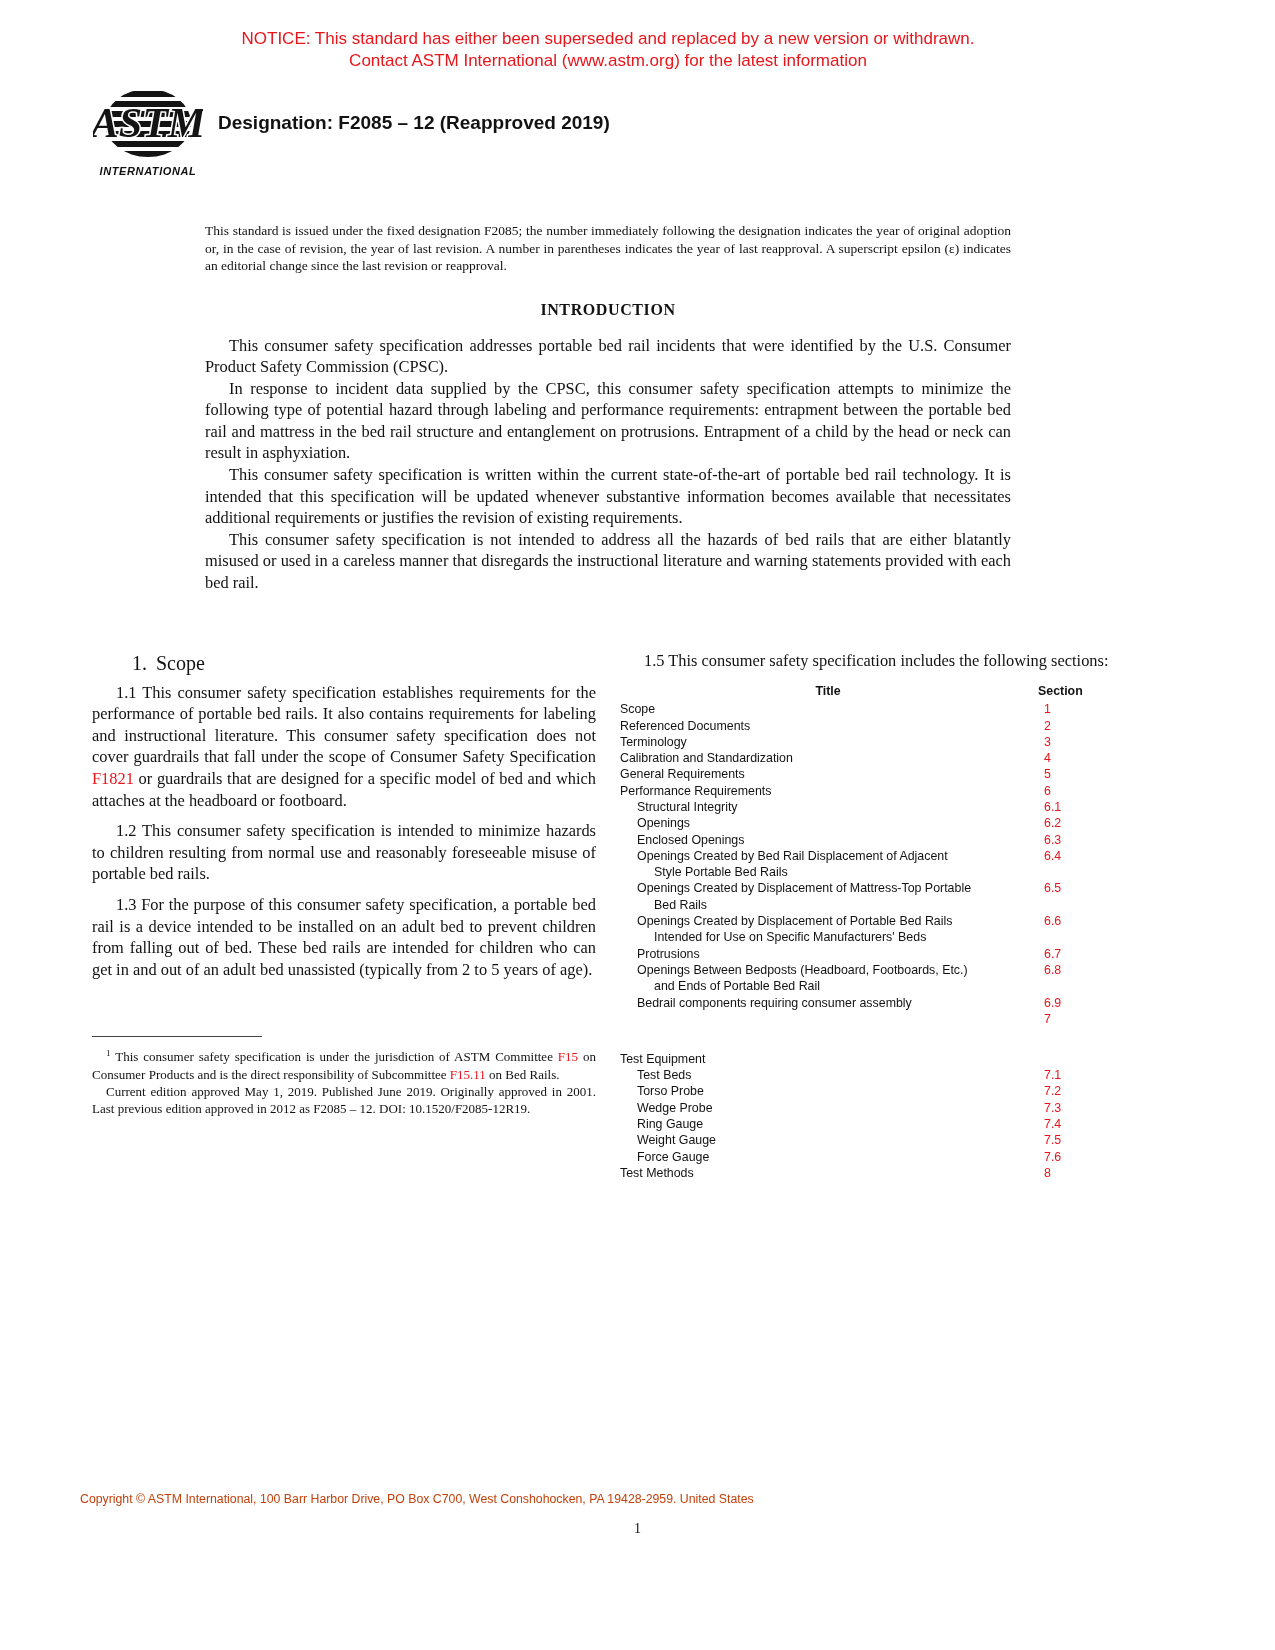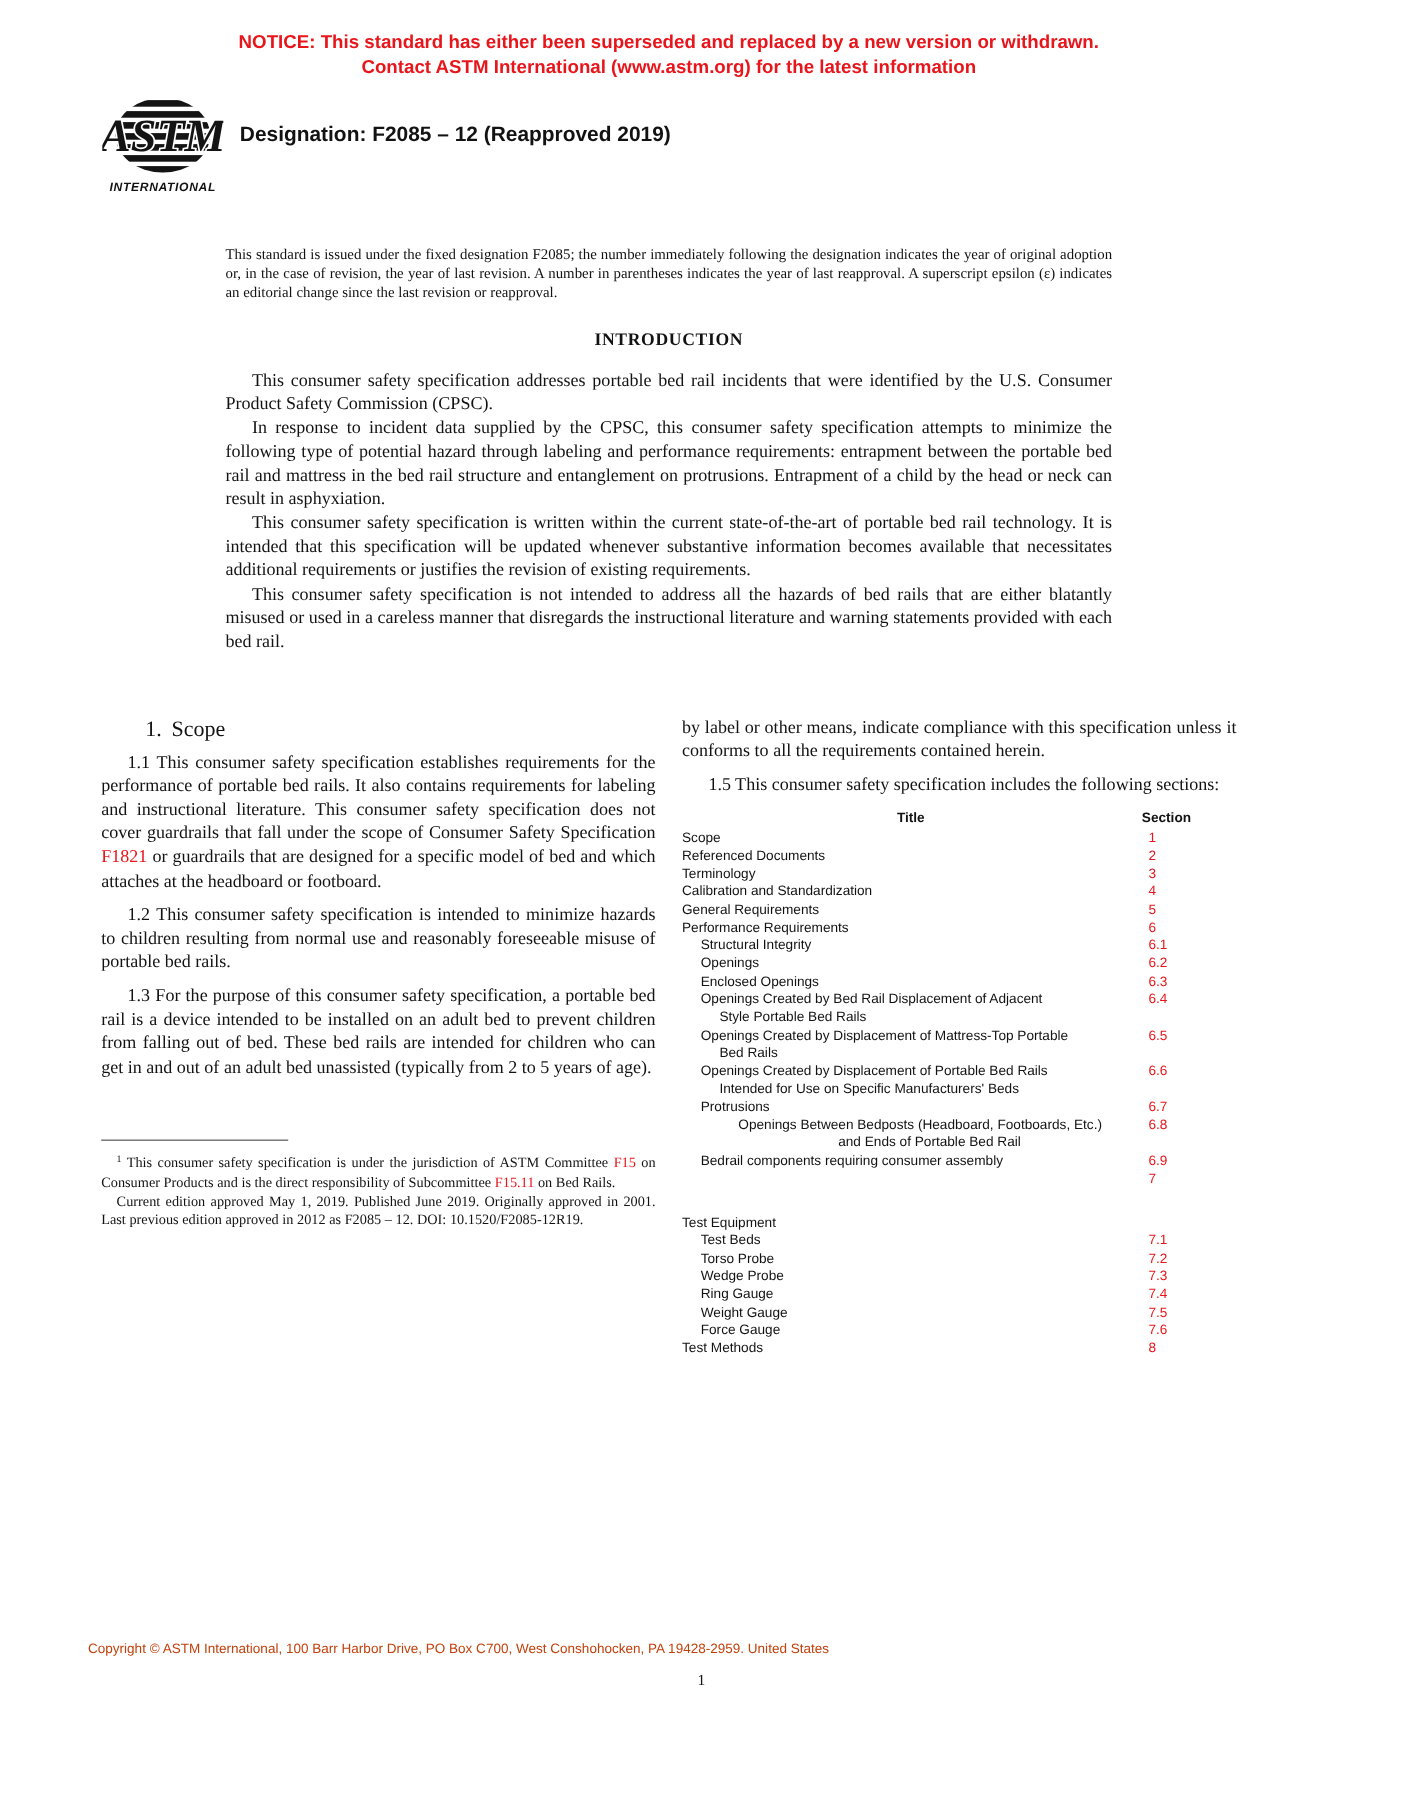"NOTICE: This standard has either" .notice { font-weight: bold -> normal }
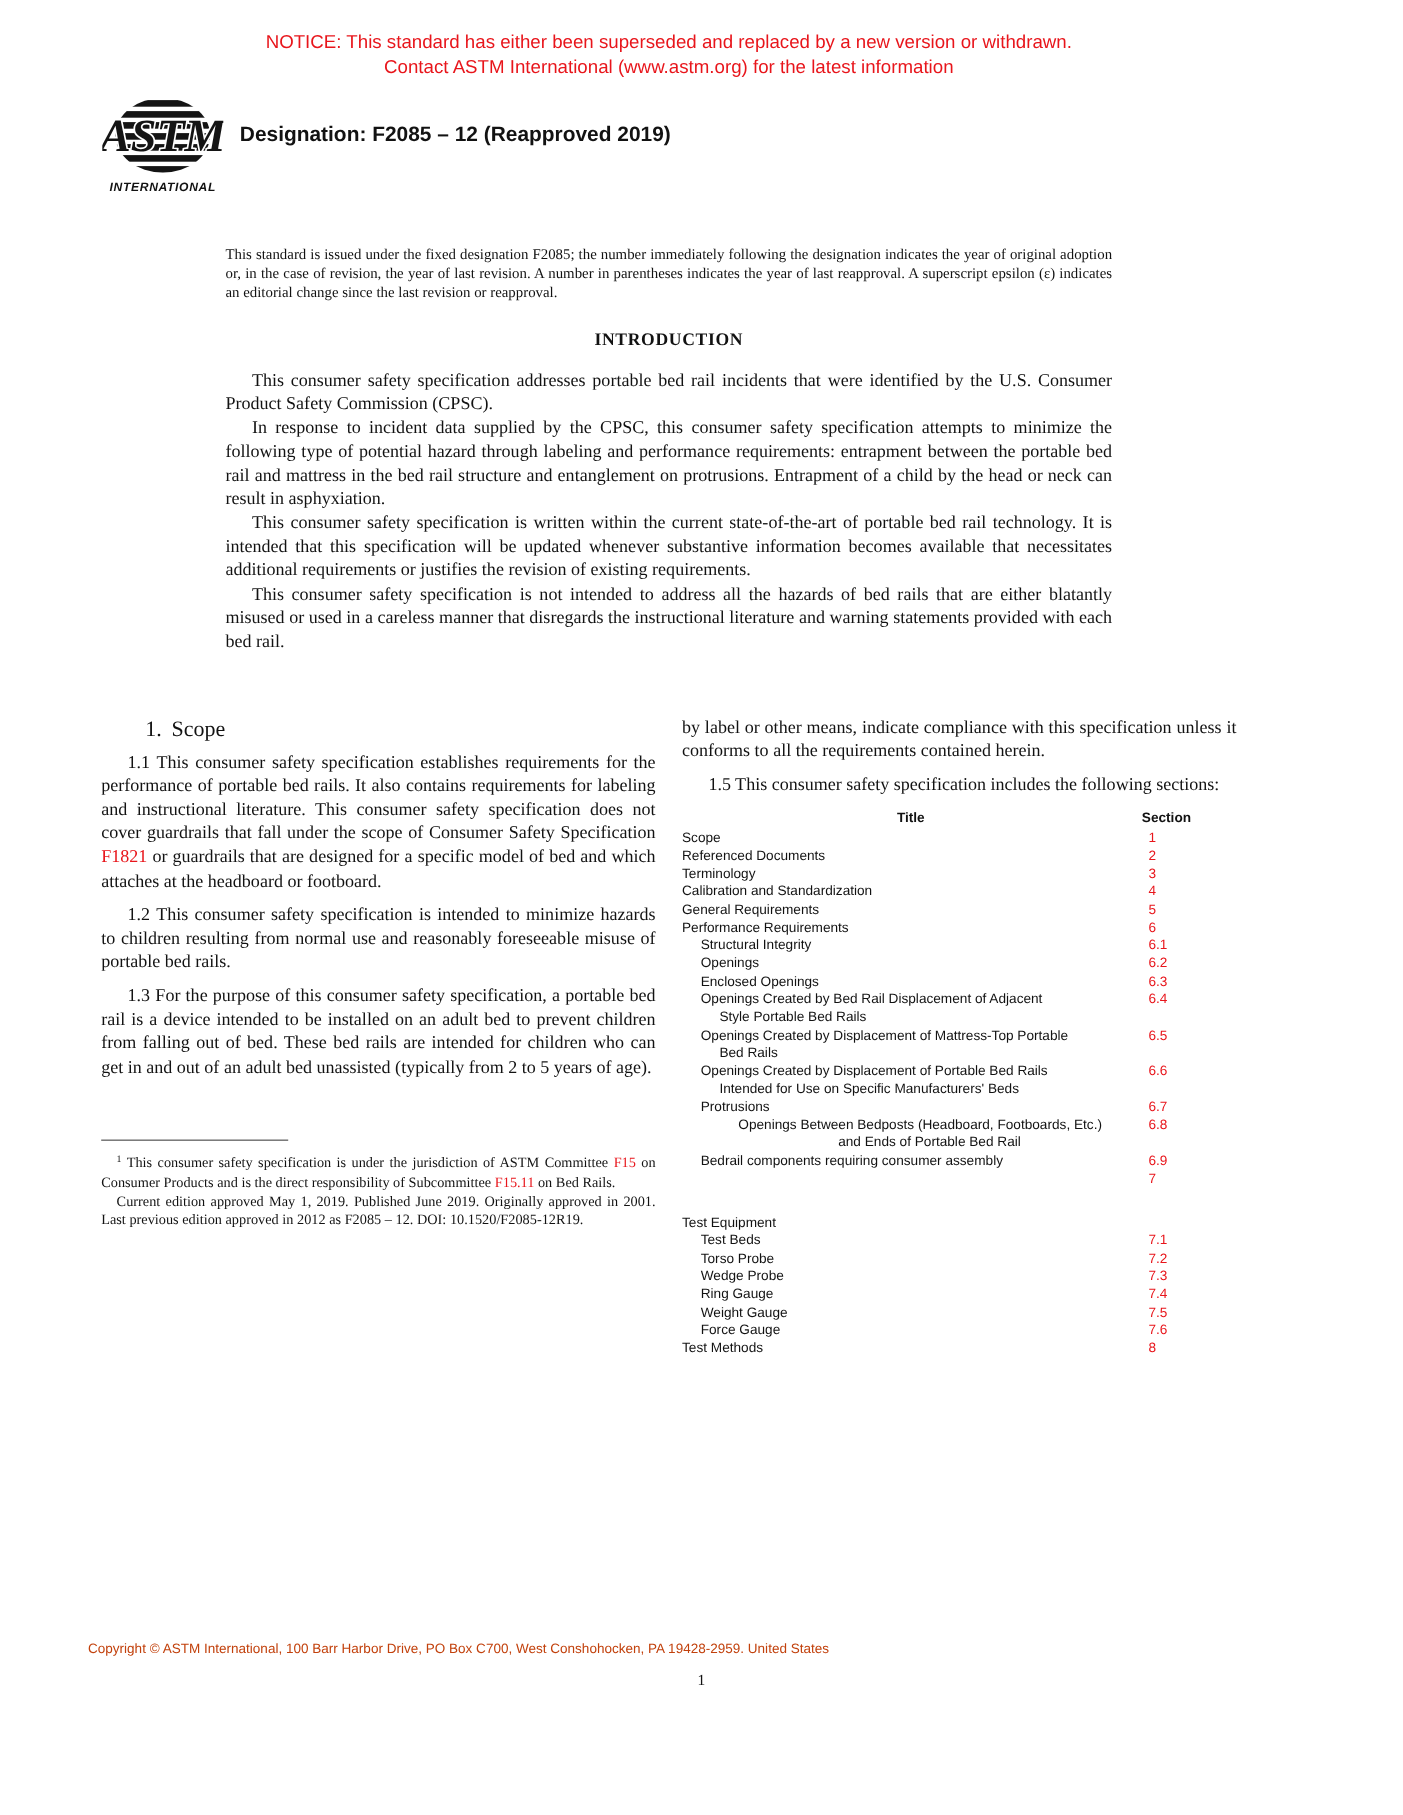"by label or other means," p.body-par { html: <p>by label or other means, indicate compliance with this specification unless it conforms to all the requirements contained herein.</p> -> none }
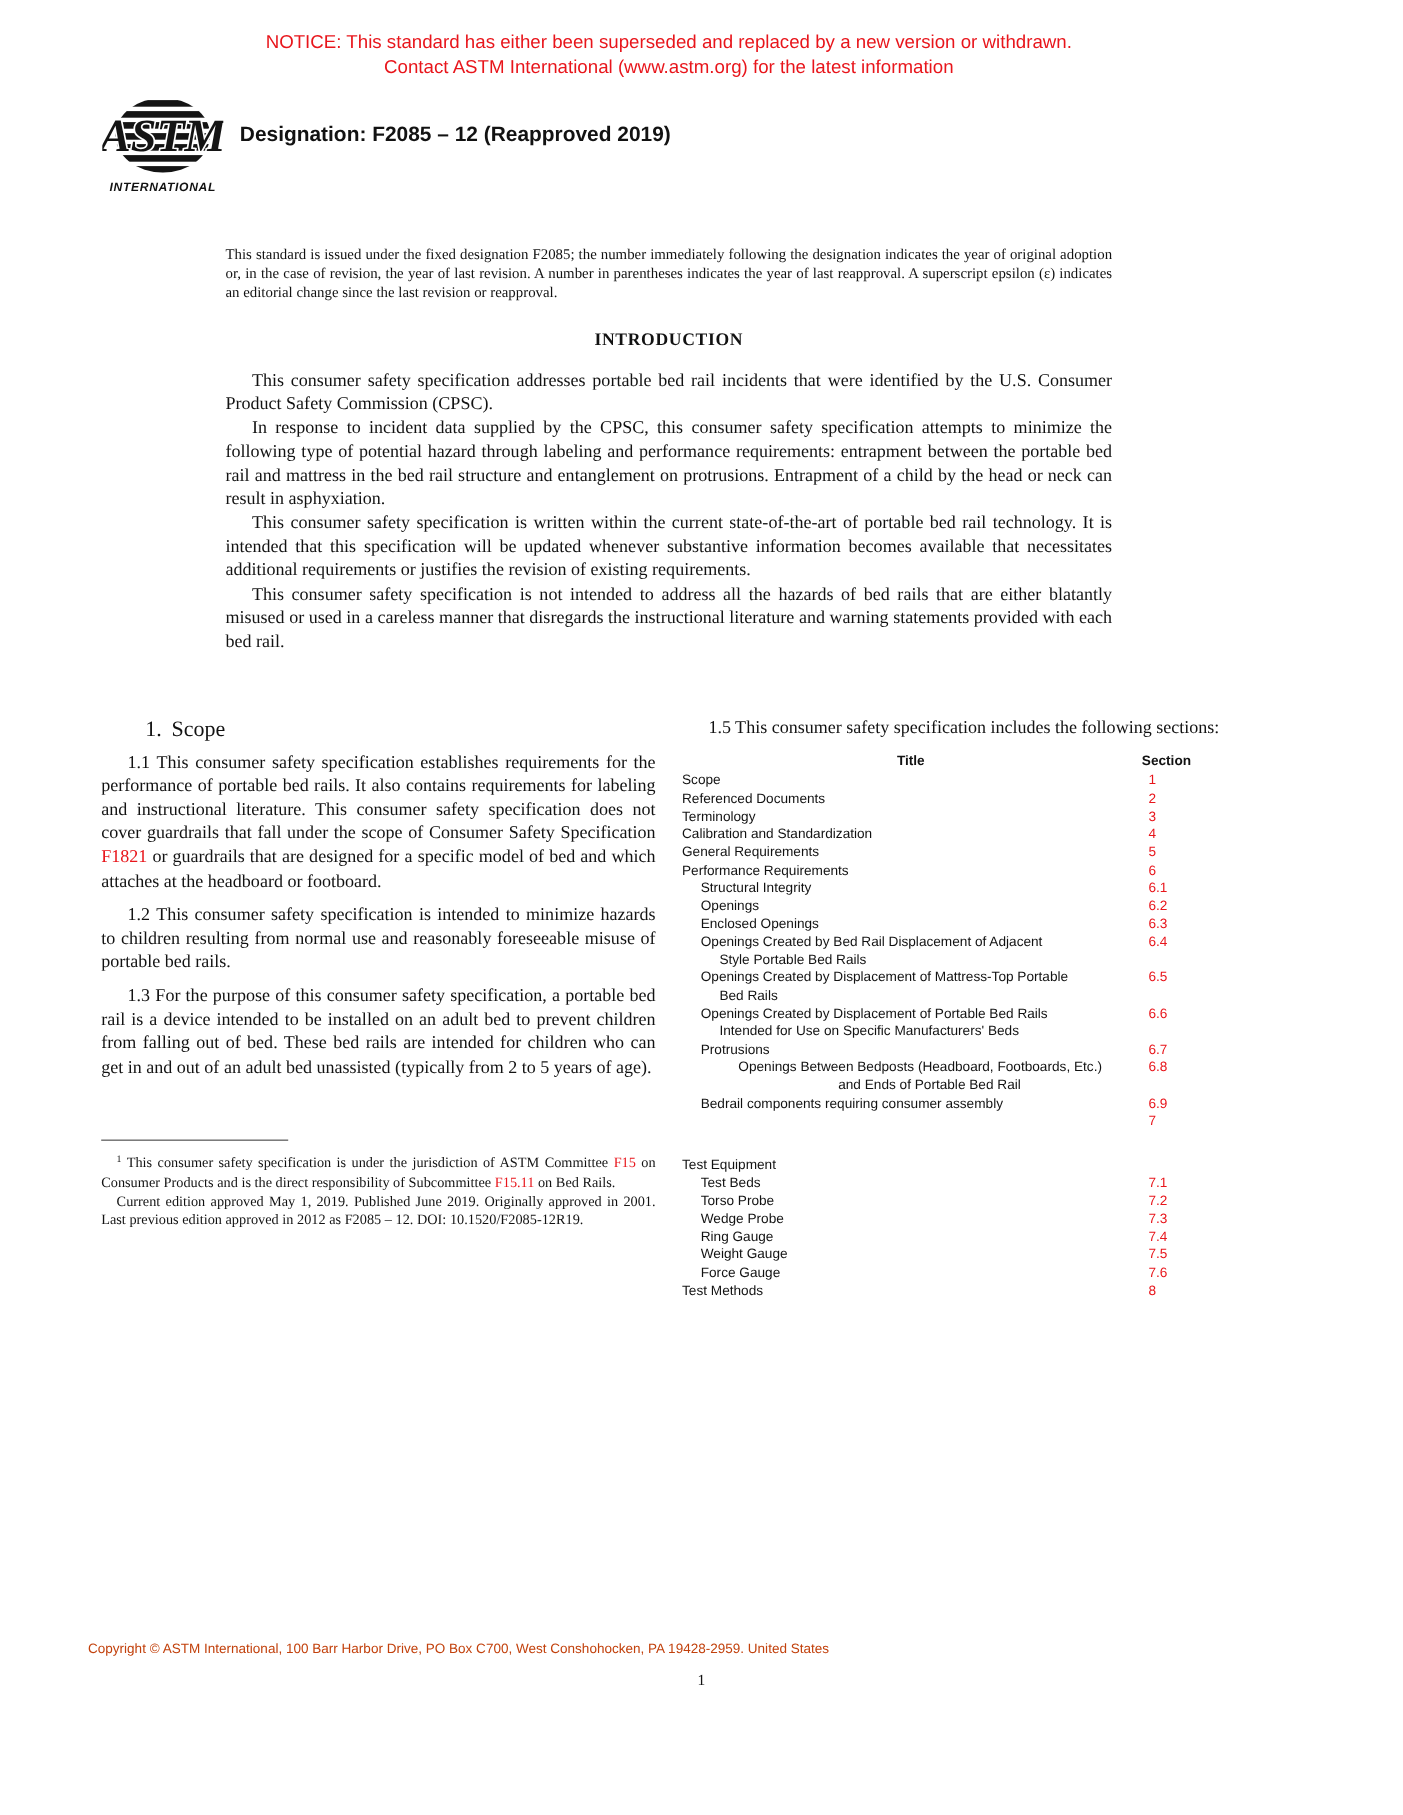"Openings Between Bedposts (Headboard," div.toc-title { text-align: center -> none }
